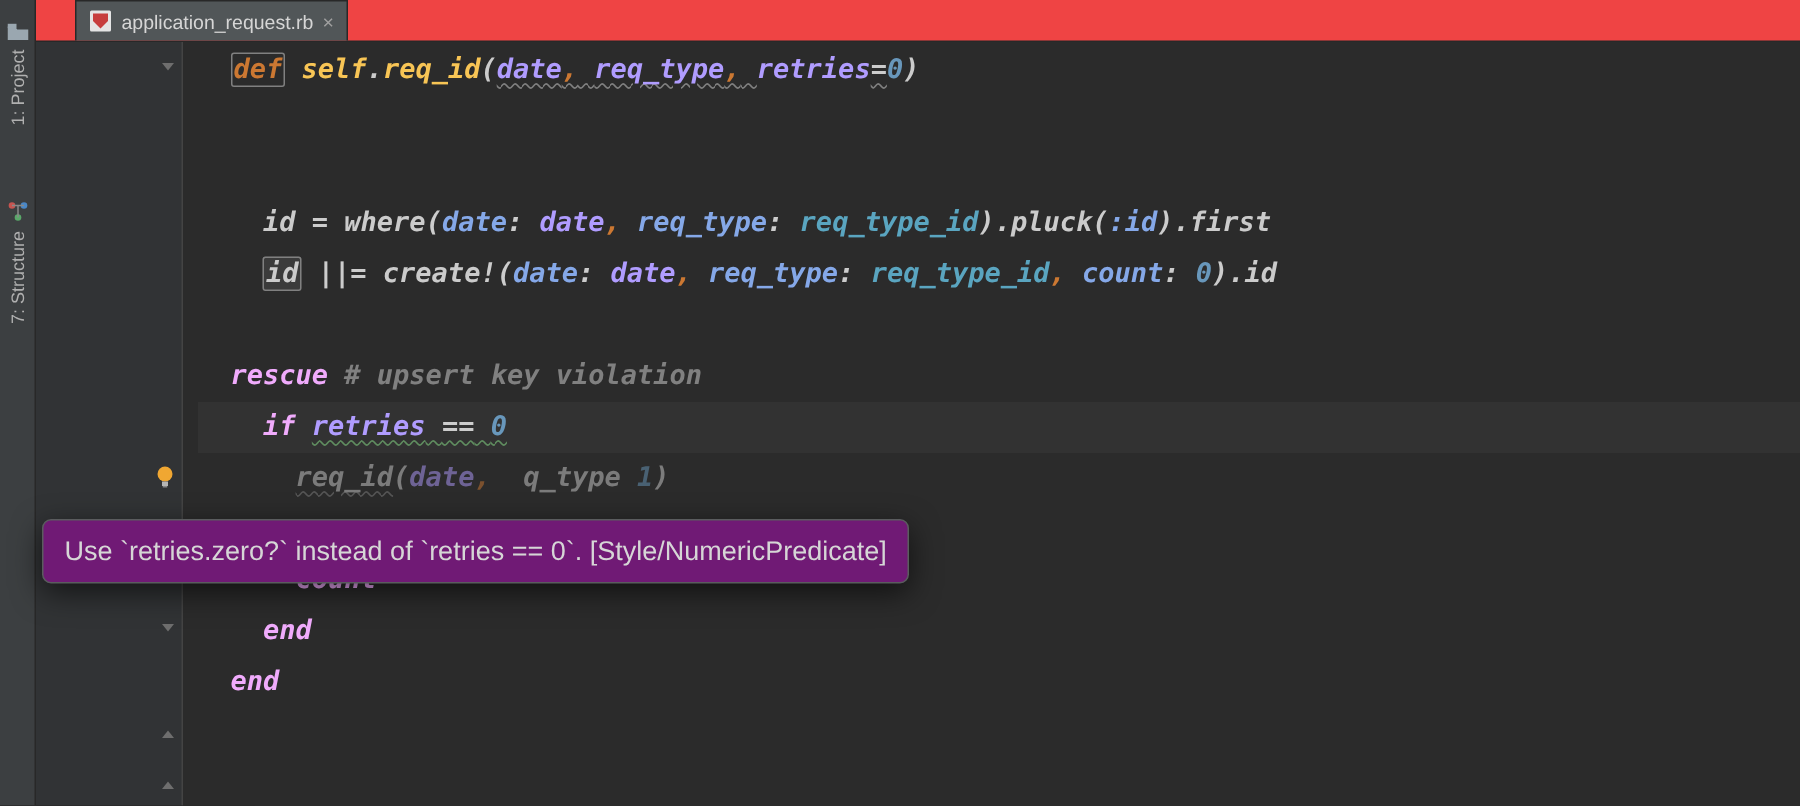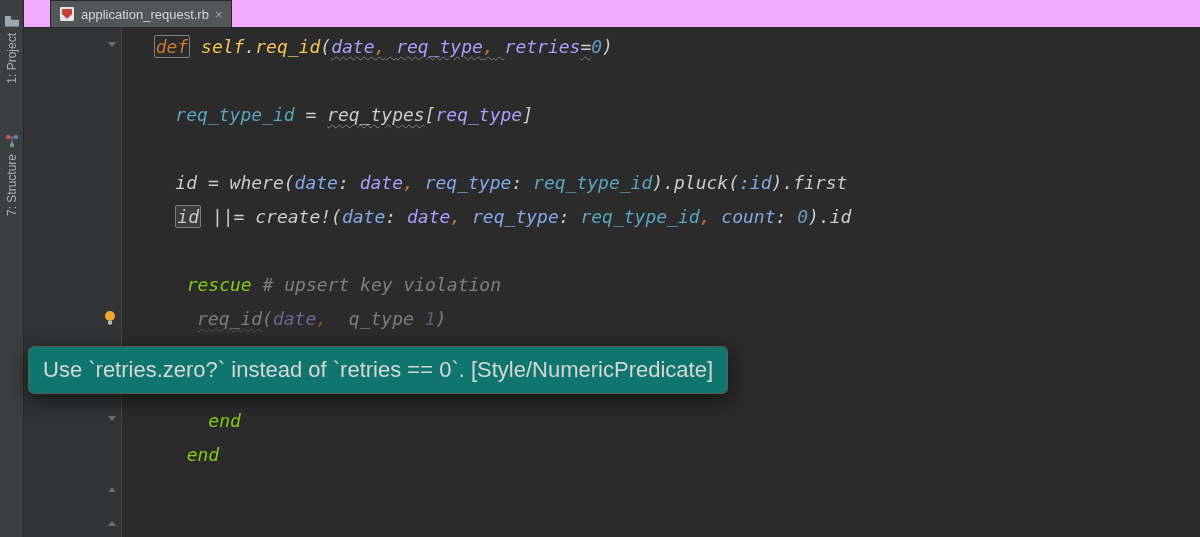"application_request.rb" .tab-bar { background: #f0abfc -> #ef4444 }
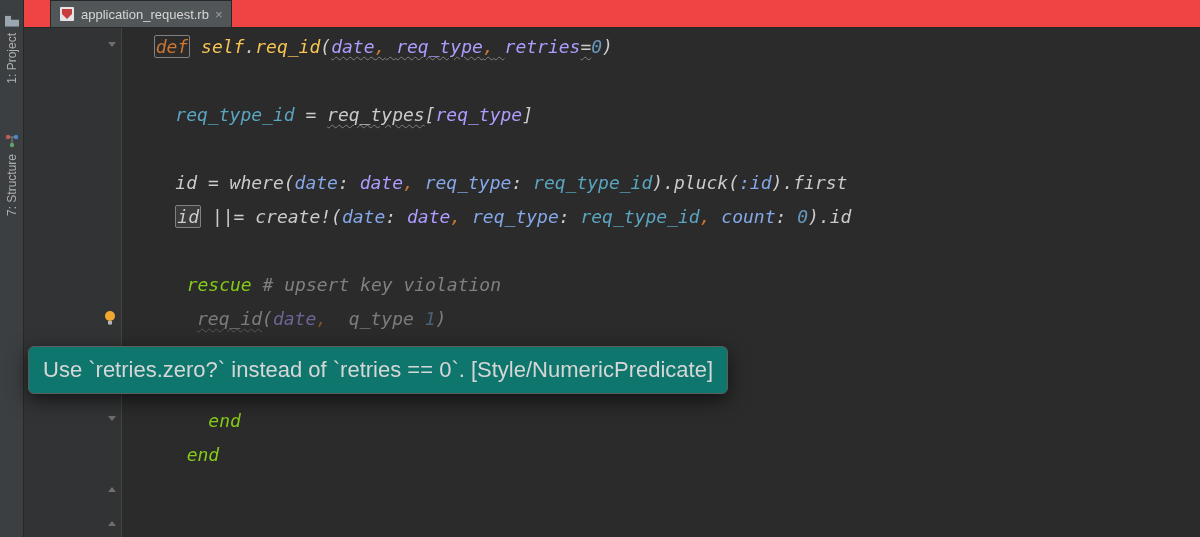"def self.req_id(date, req_type," .line { font-weight: none -> bold }
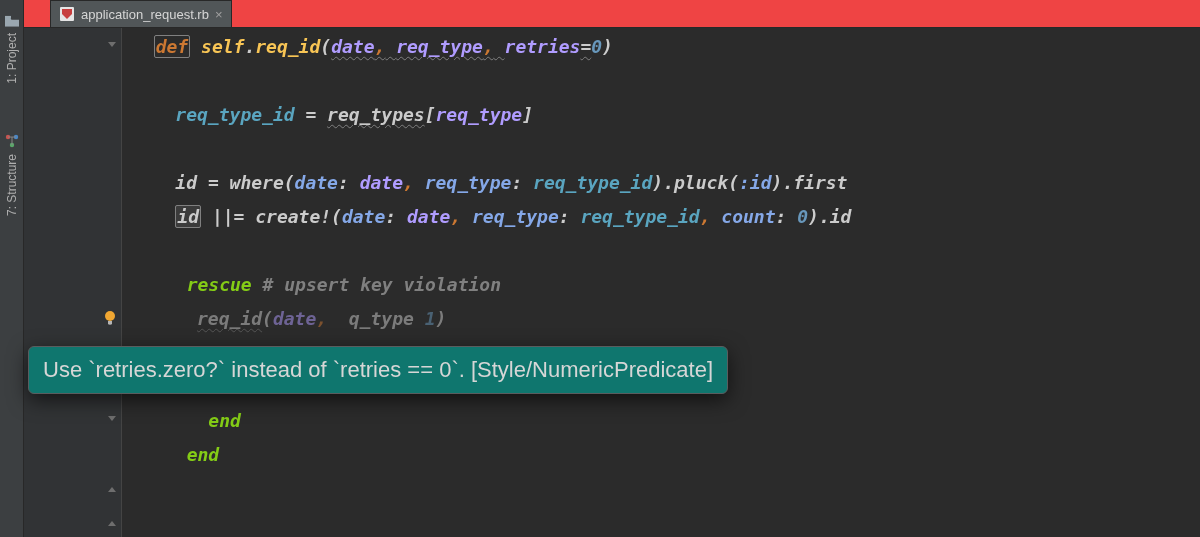"req_type_id = req_types[req_type]" div.line { html: <div> <span>req_type_id</span><span> </span><span>=</span><span> </span><span>req_types</span><span>[</span><span>req_type</span><span>]</span></div> -> none }
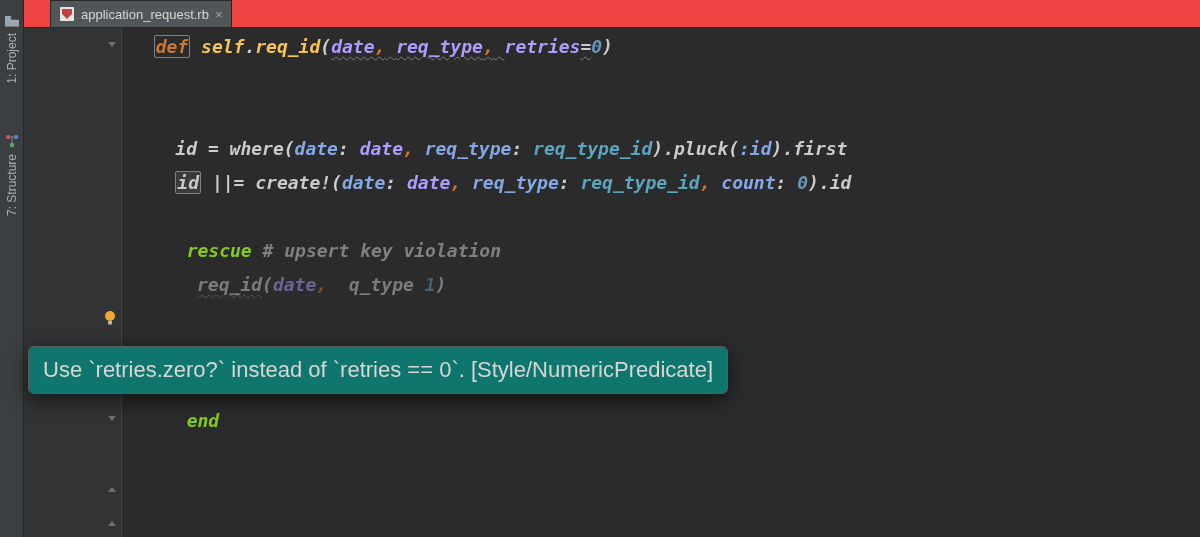"rescue" .kw { color: #84cc16 -> #f0abfc; margin-left: 33px -> none }
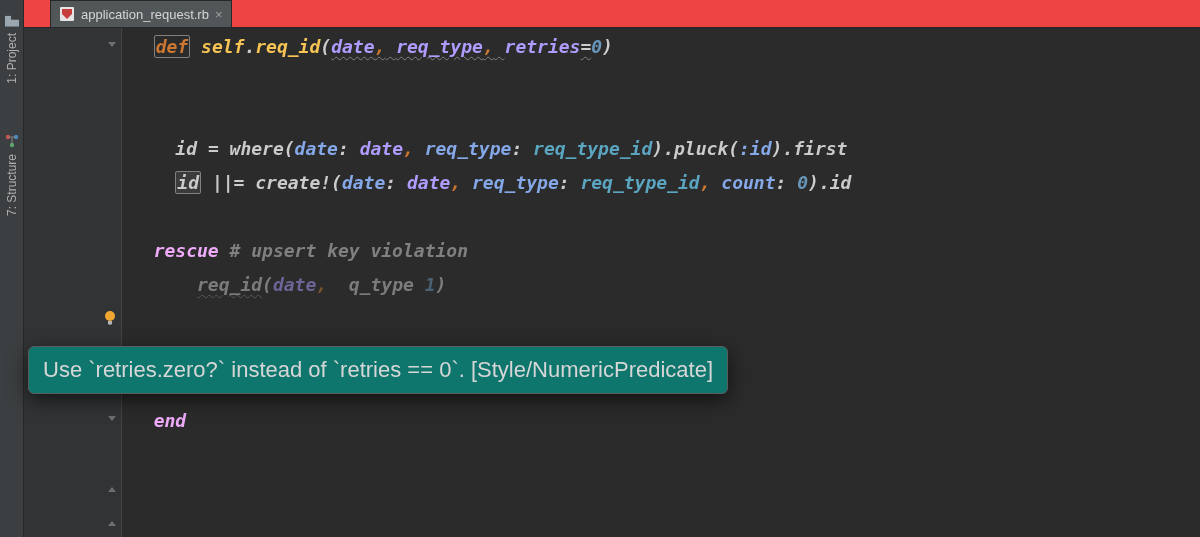"if retries == 0" div.line { html: none -> <div> <span>if</span><span> </span><span>retries</span><span> </span><span>==</span><span> </span><span>0</span></div> }
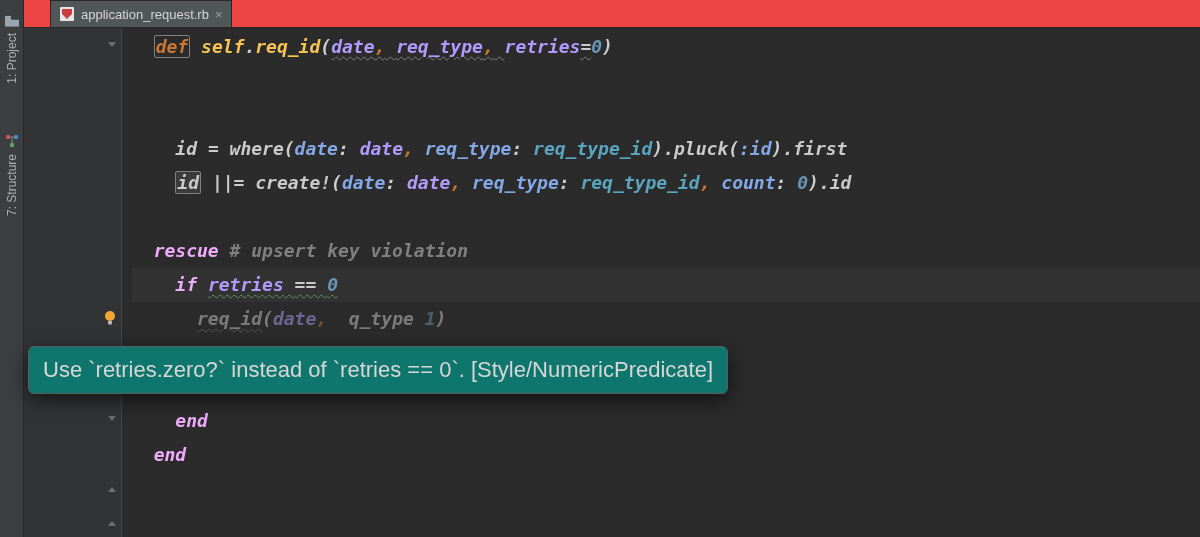"Use `retries.zero?` instead of `retries" .tooltip { background: #0f766e -> #701a75; font-size: 22px -> 18px }
